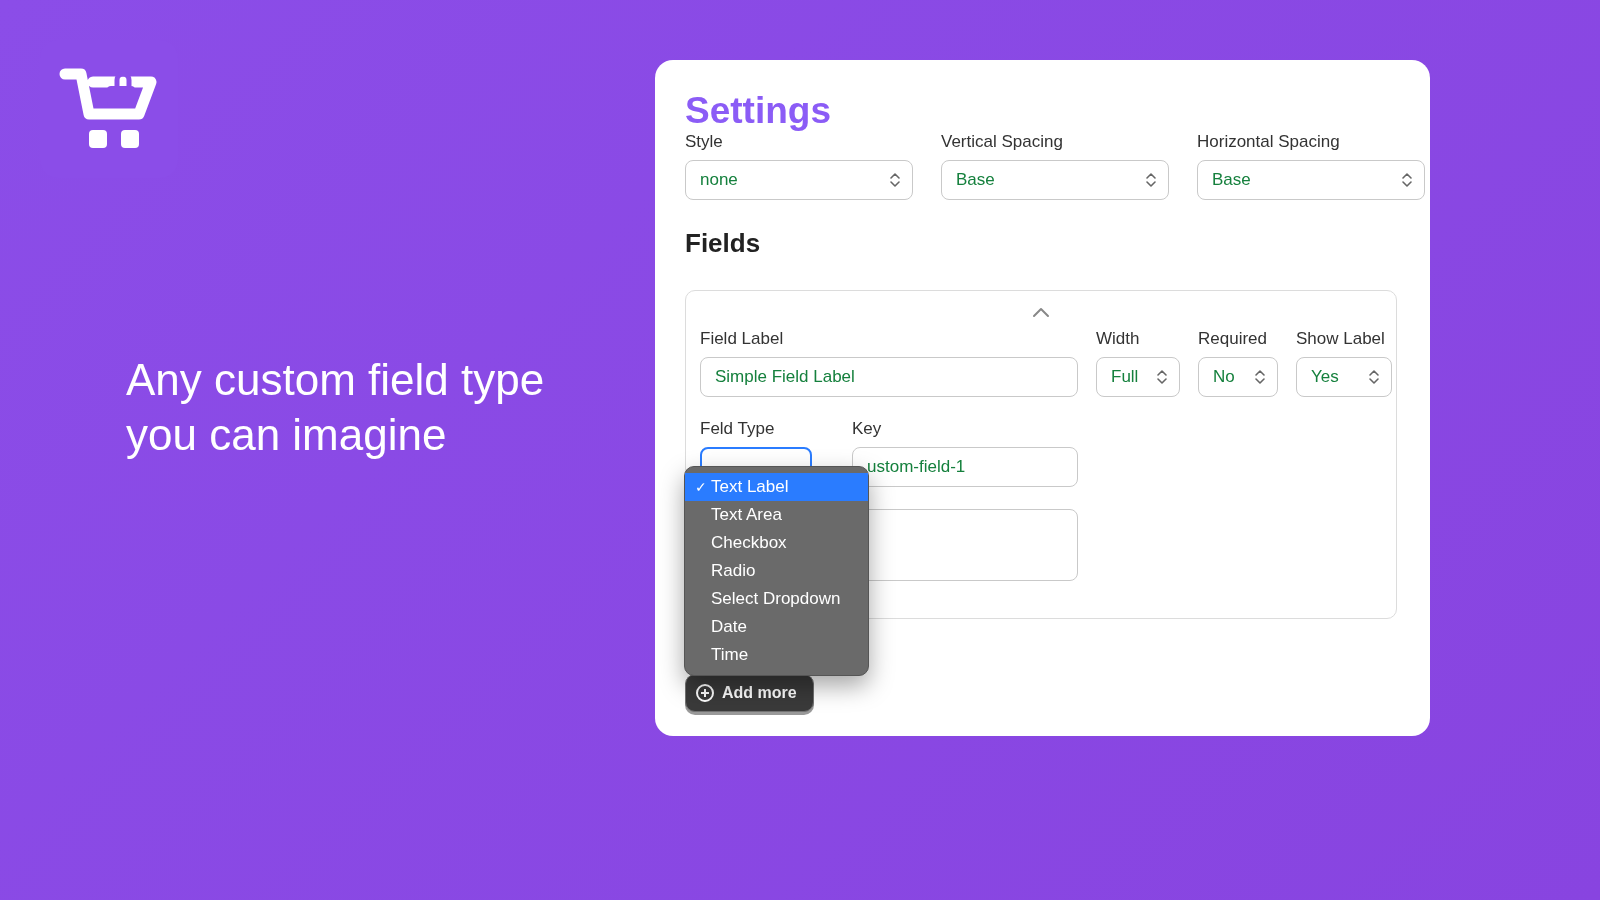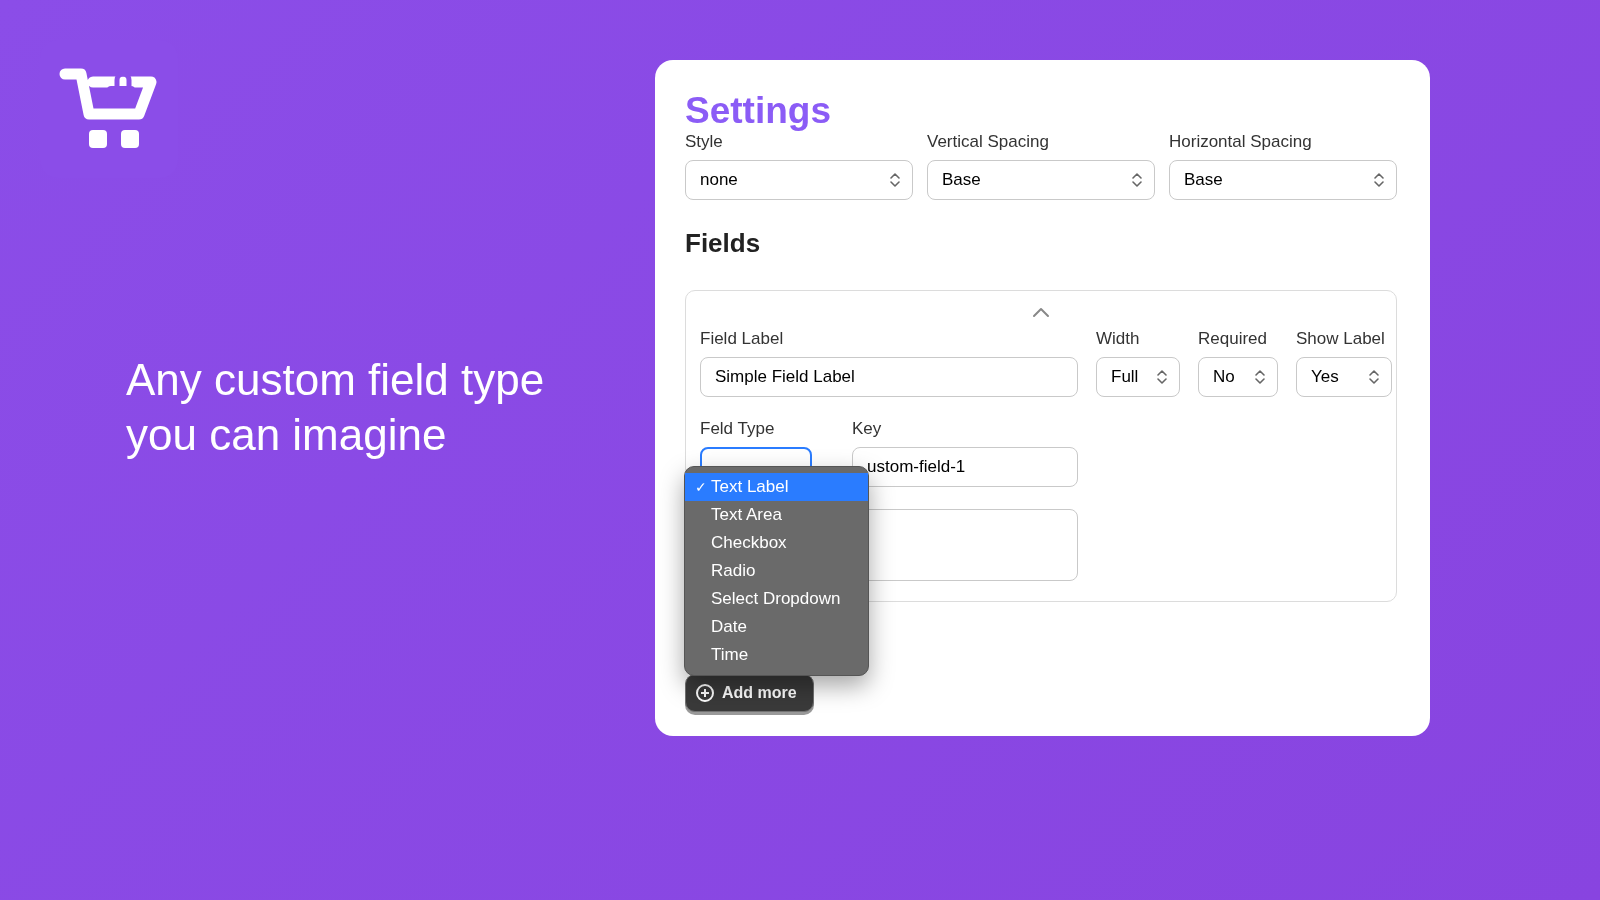"Style" .row3 { gap: 14px -> 28px }
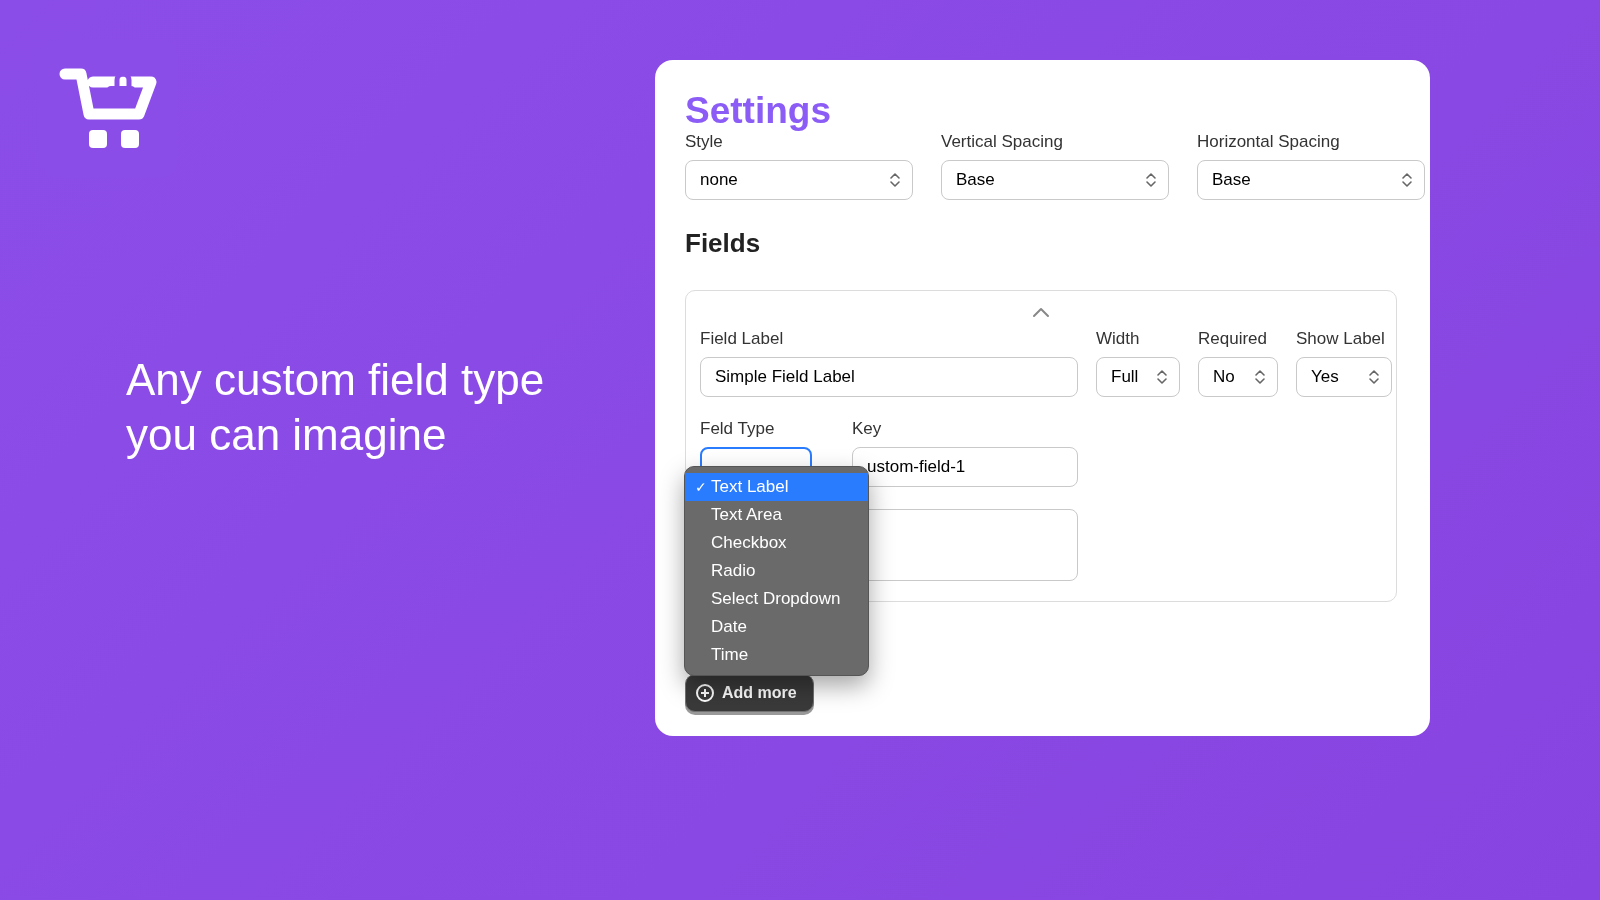"none" .select, .text-input { color: #000000 -> #15803d }
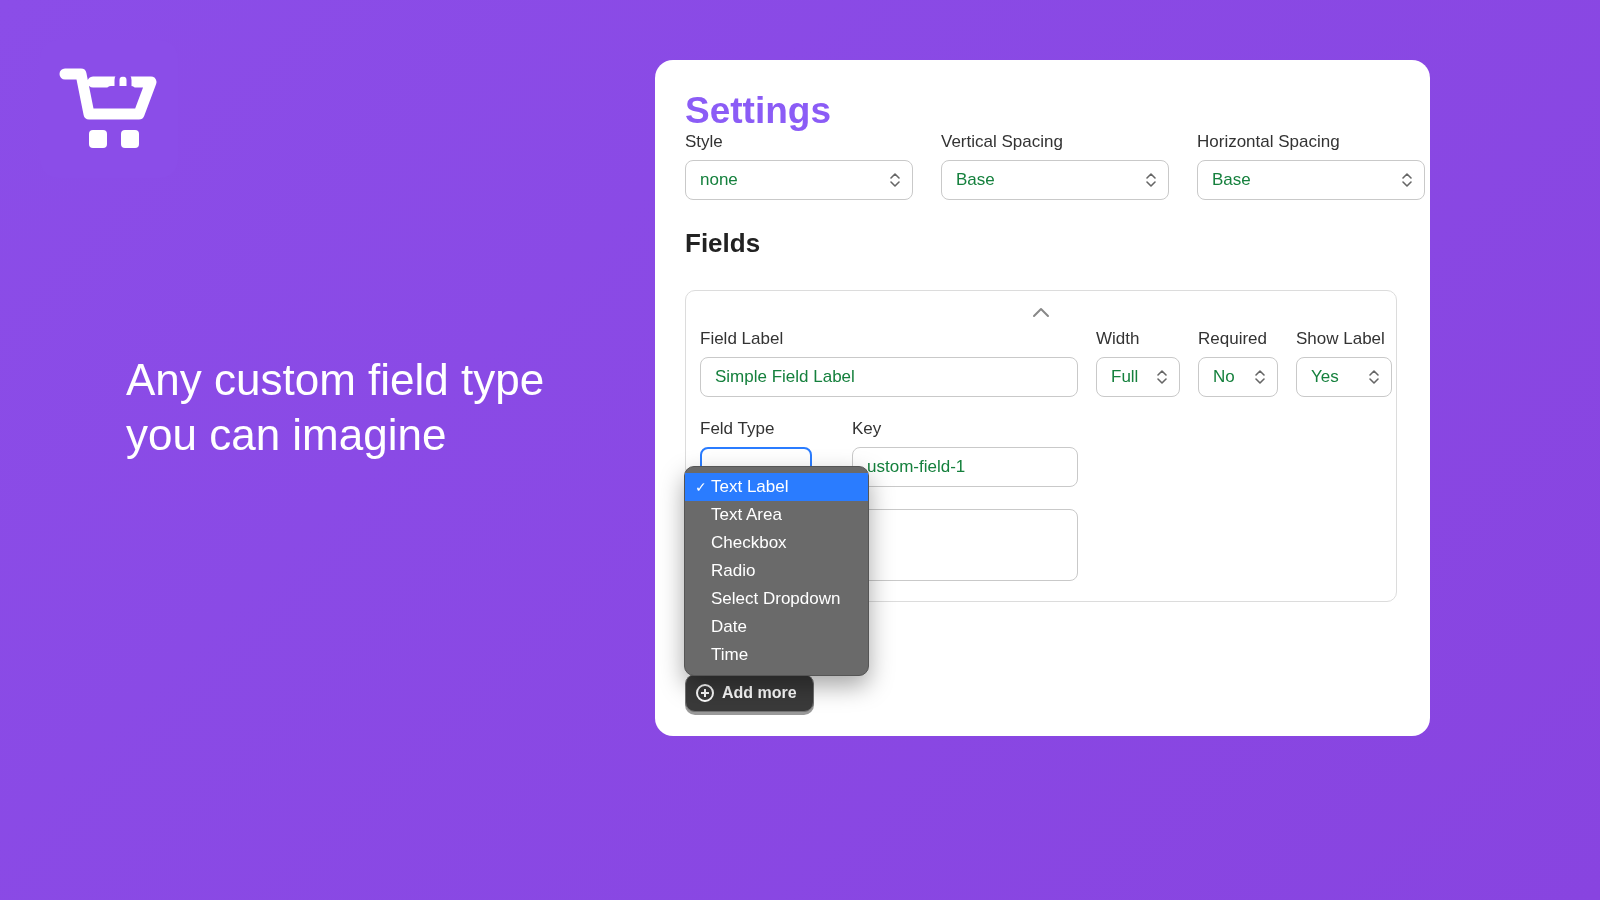"Field Label" .fields-card { padding: 14px 14px 20px 14px -> 14px 14px 37px 14px }
